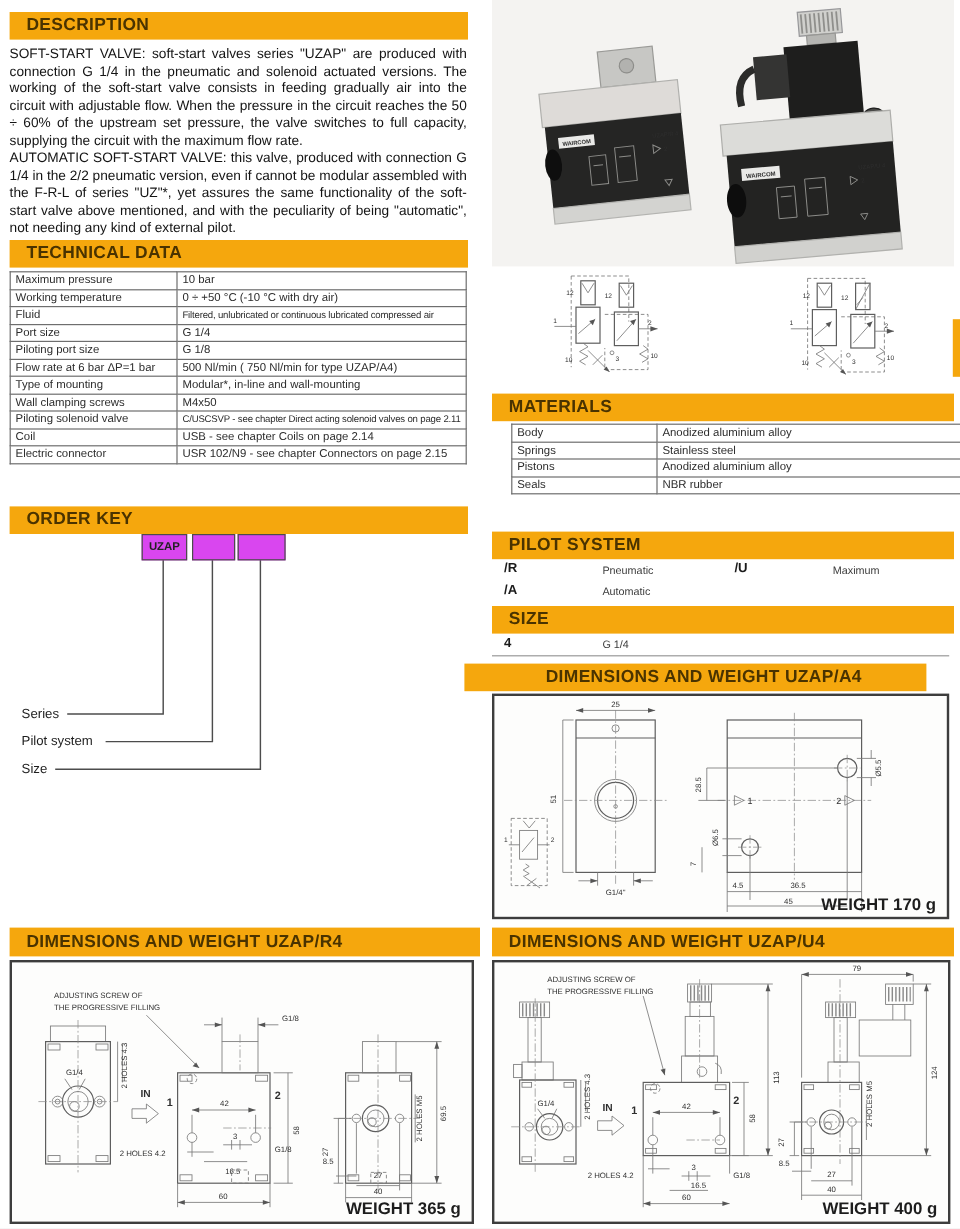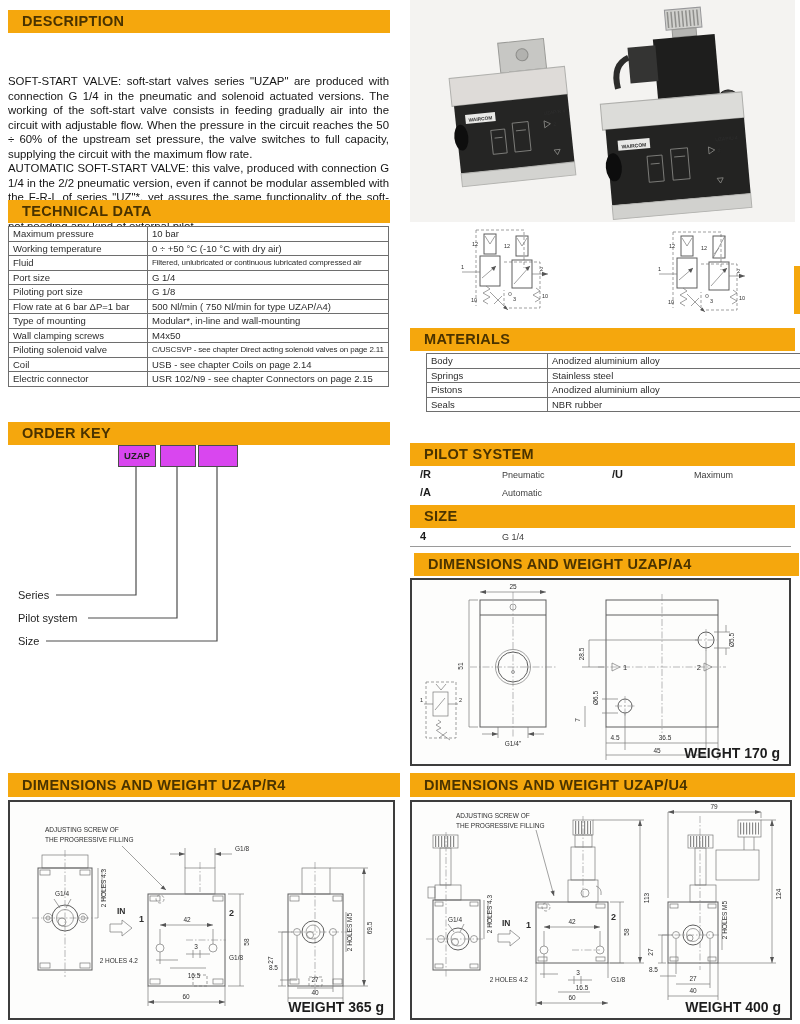"SOFT-START VALVE: soft-start valves" .desc { margin-top: 36px -> none }
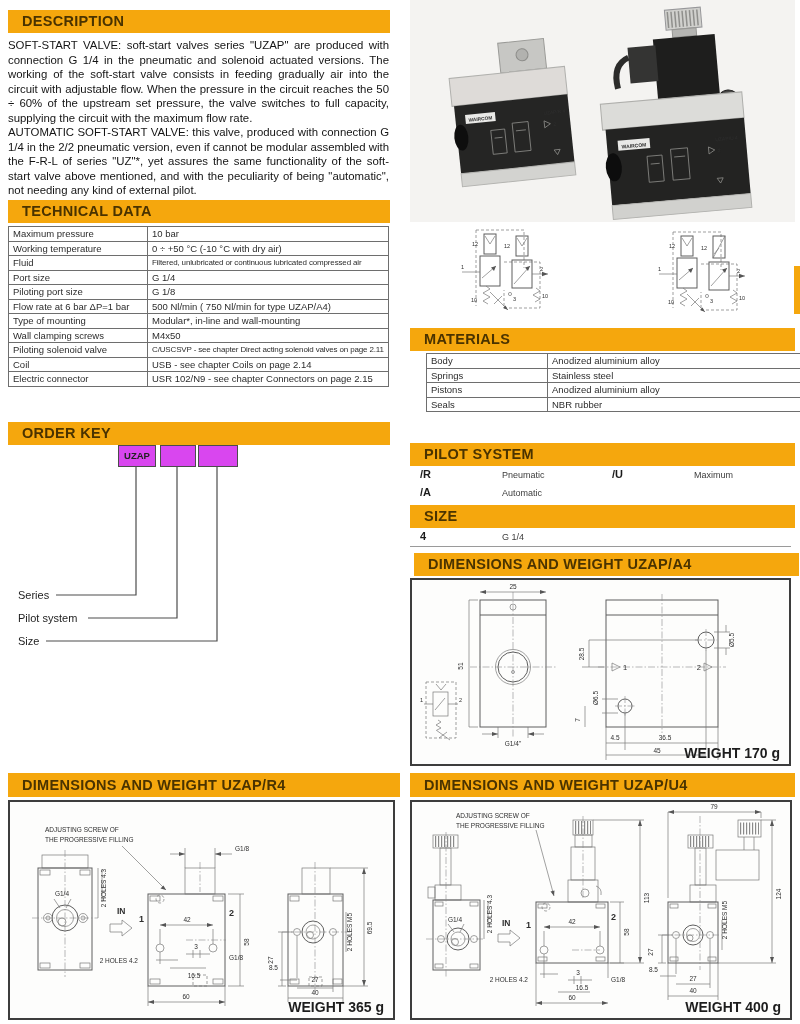"DIMENSIONS AND WEIGHT UZAP/A4" div.bar { left: 414px -> 387px; text-align: none -> center }
